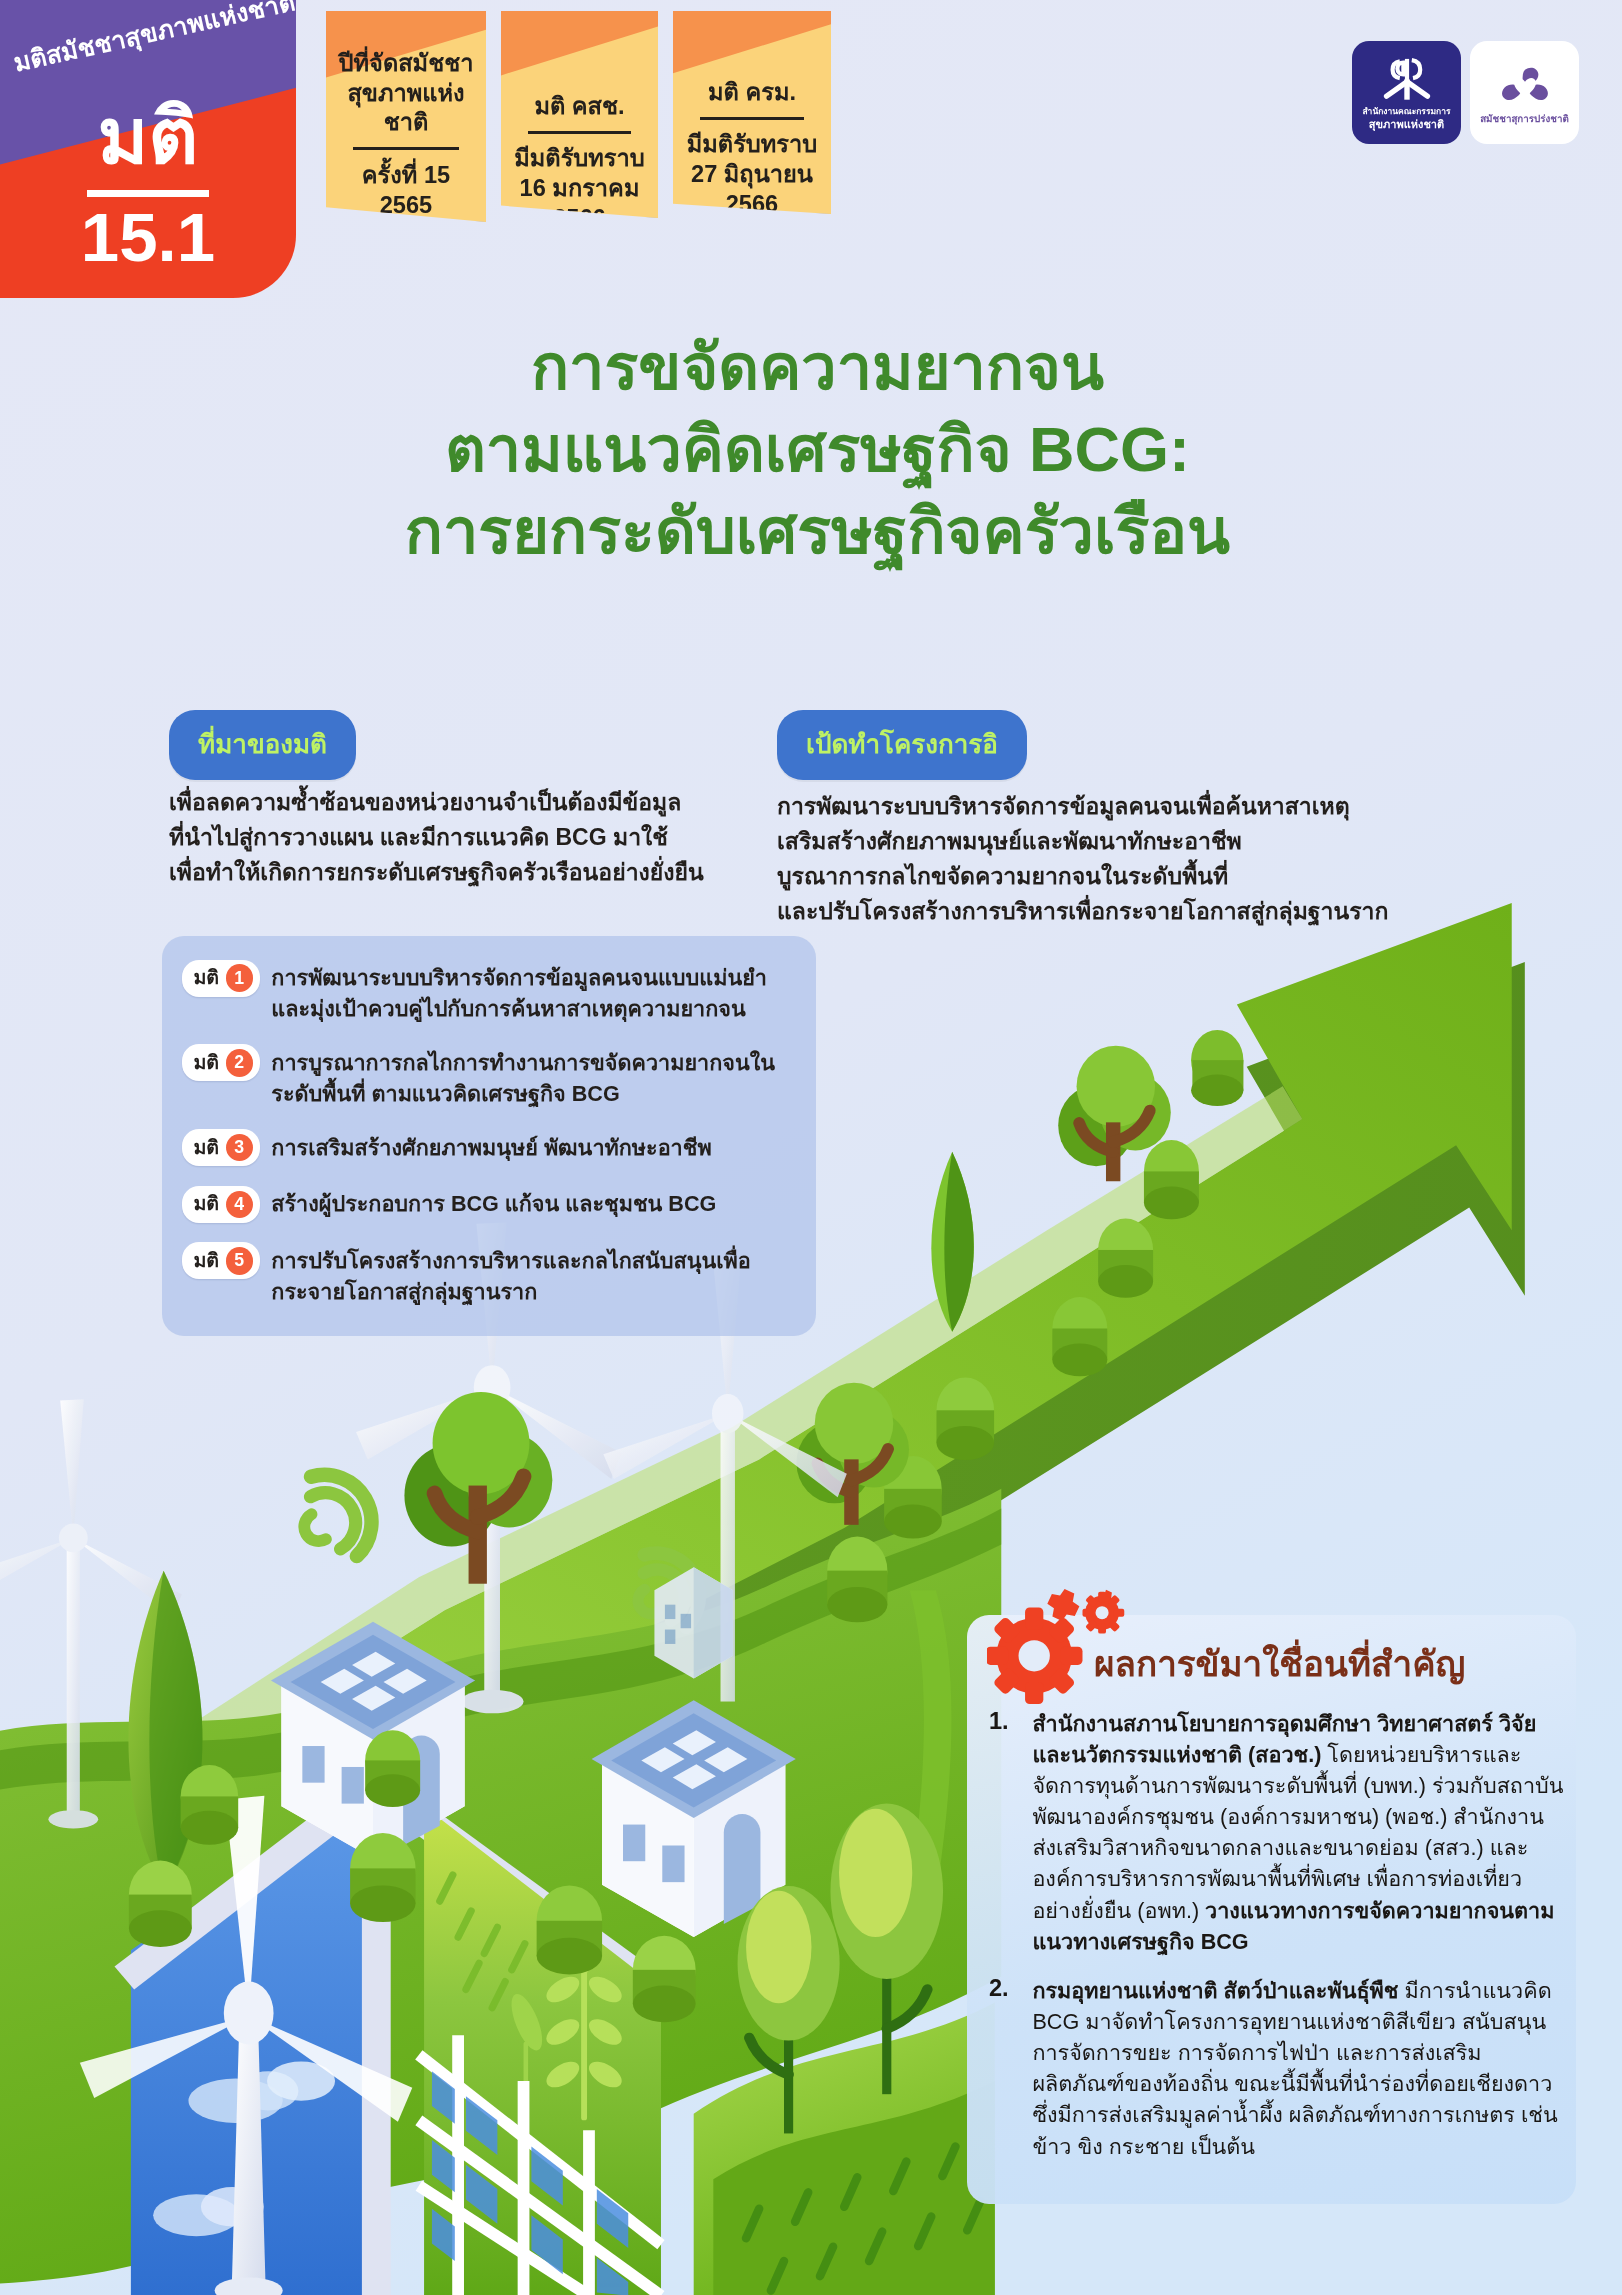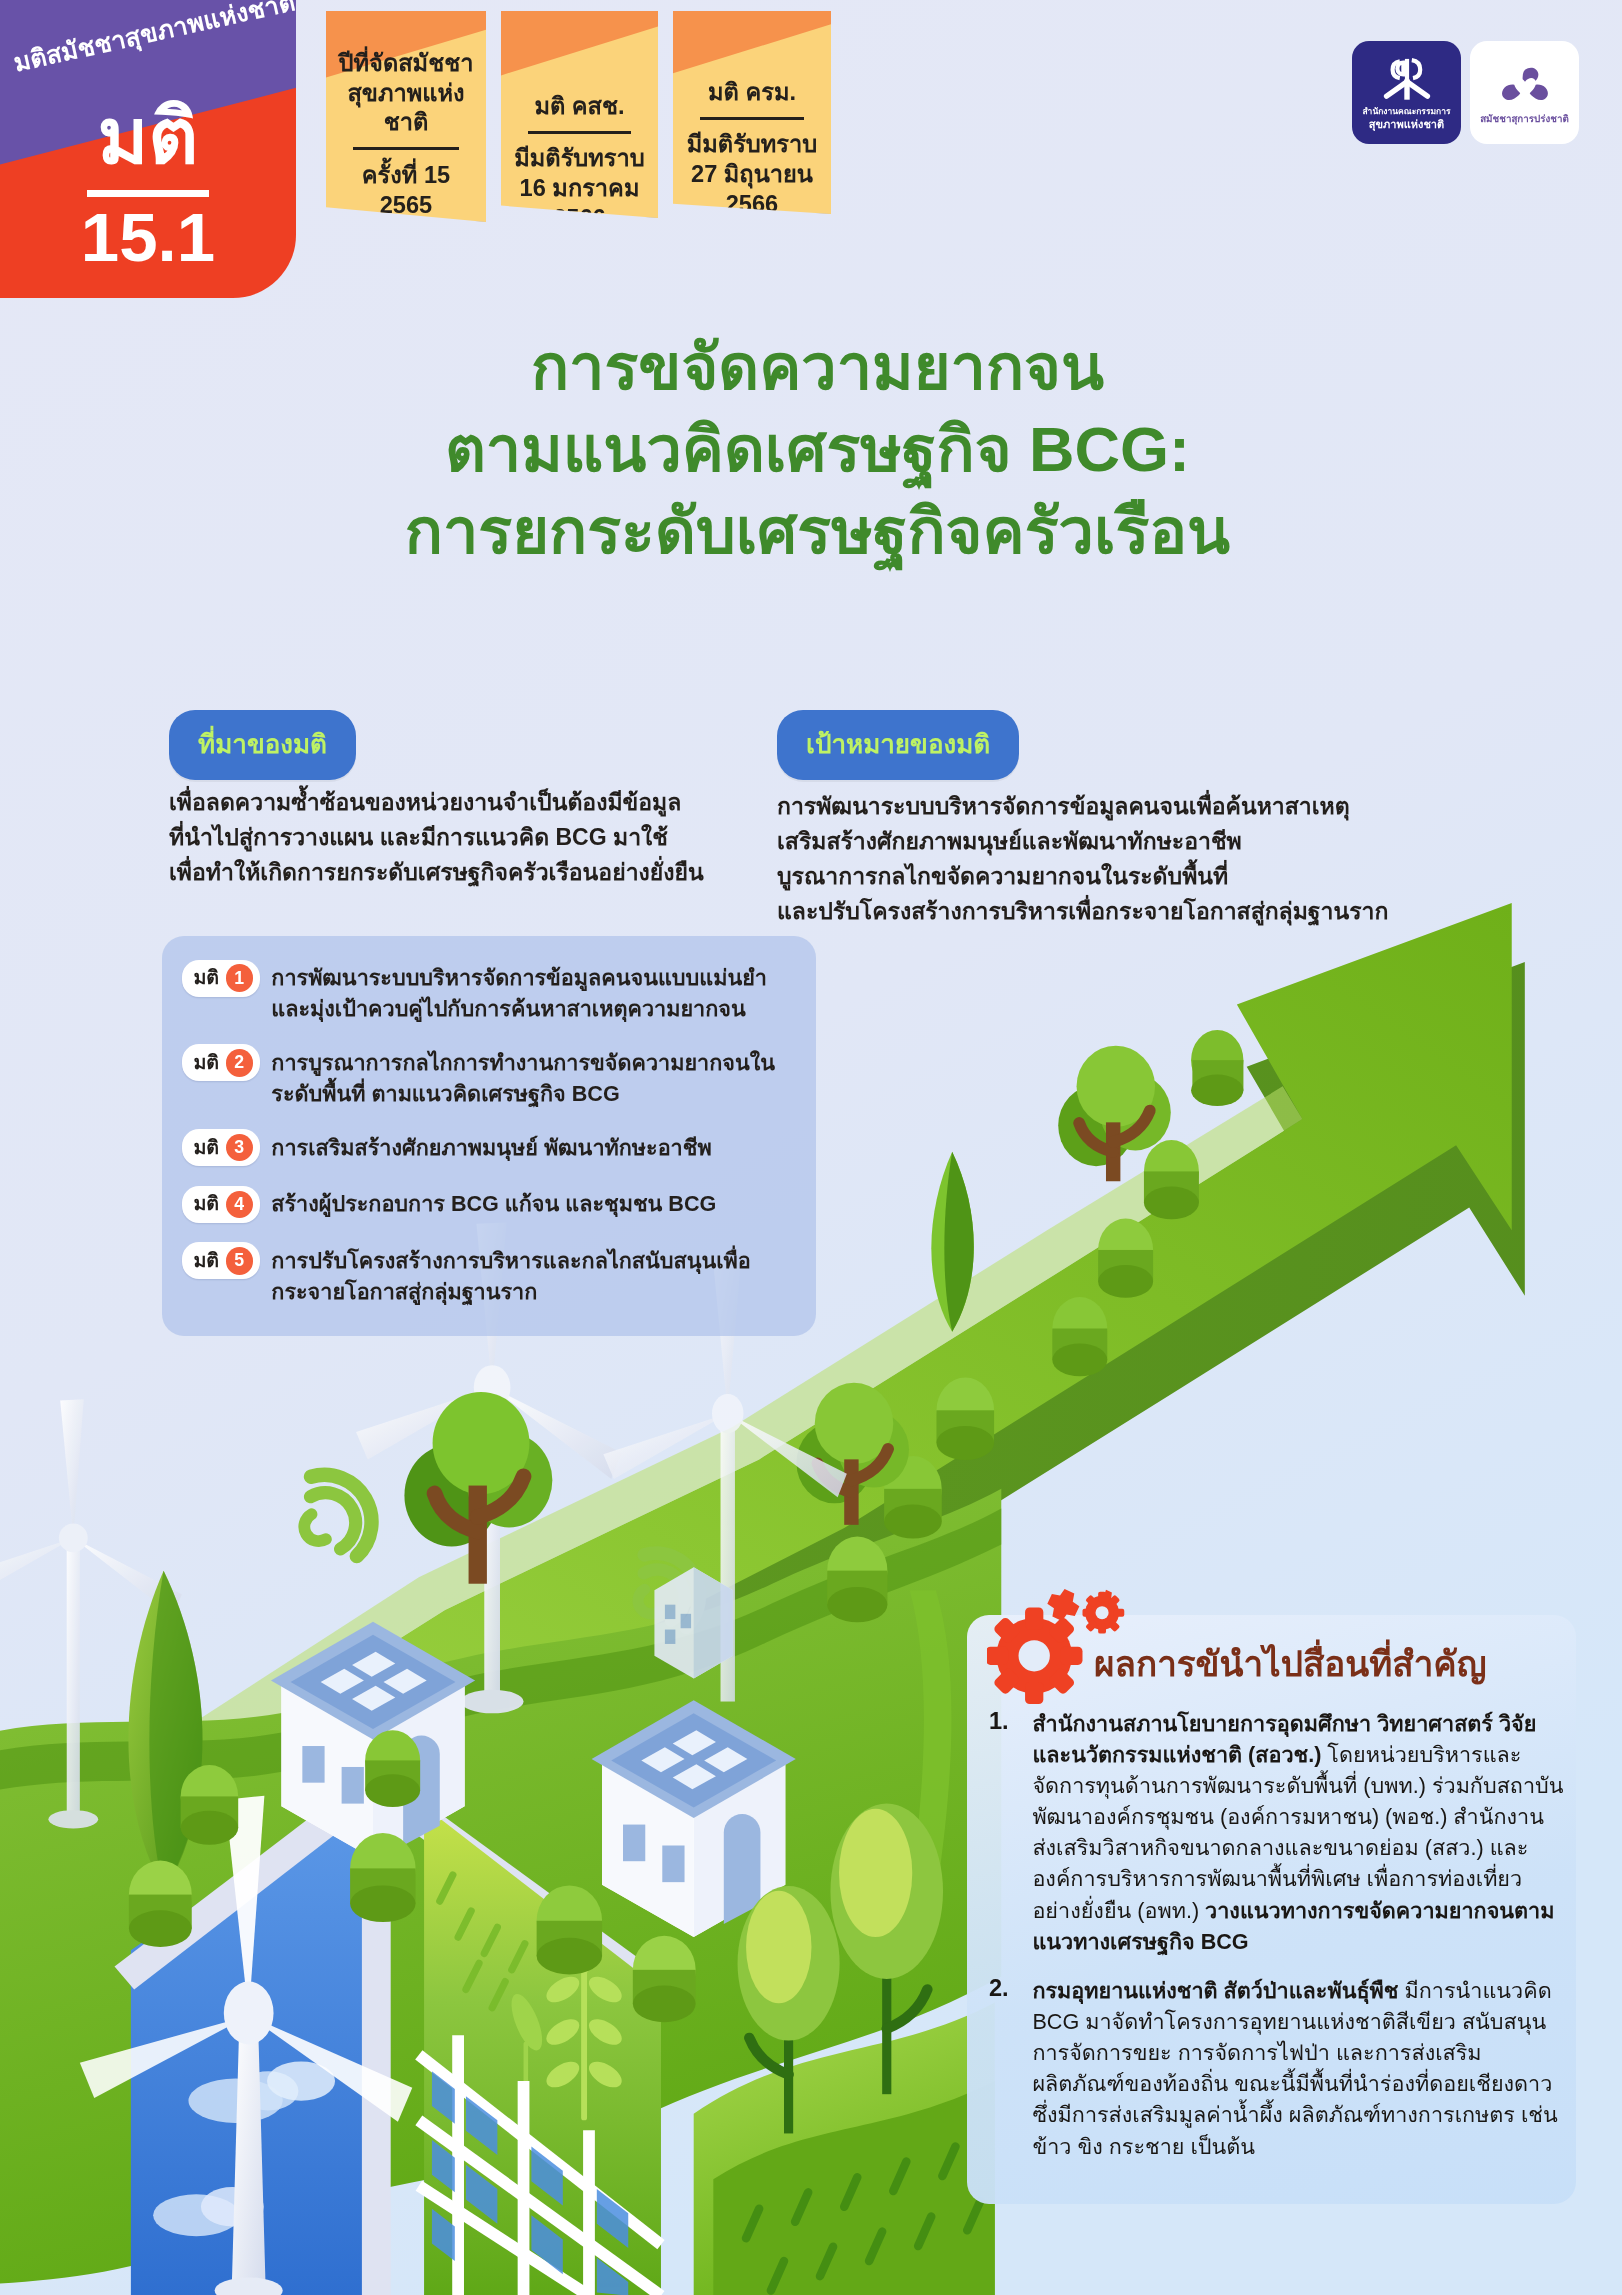"เป้าหมายของมติ" div.pill { text: เป้าหมายของมติ -> เป้ดทำโครงการอิ }
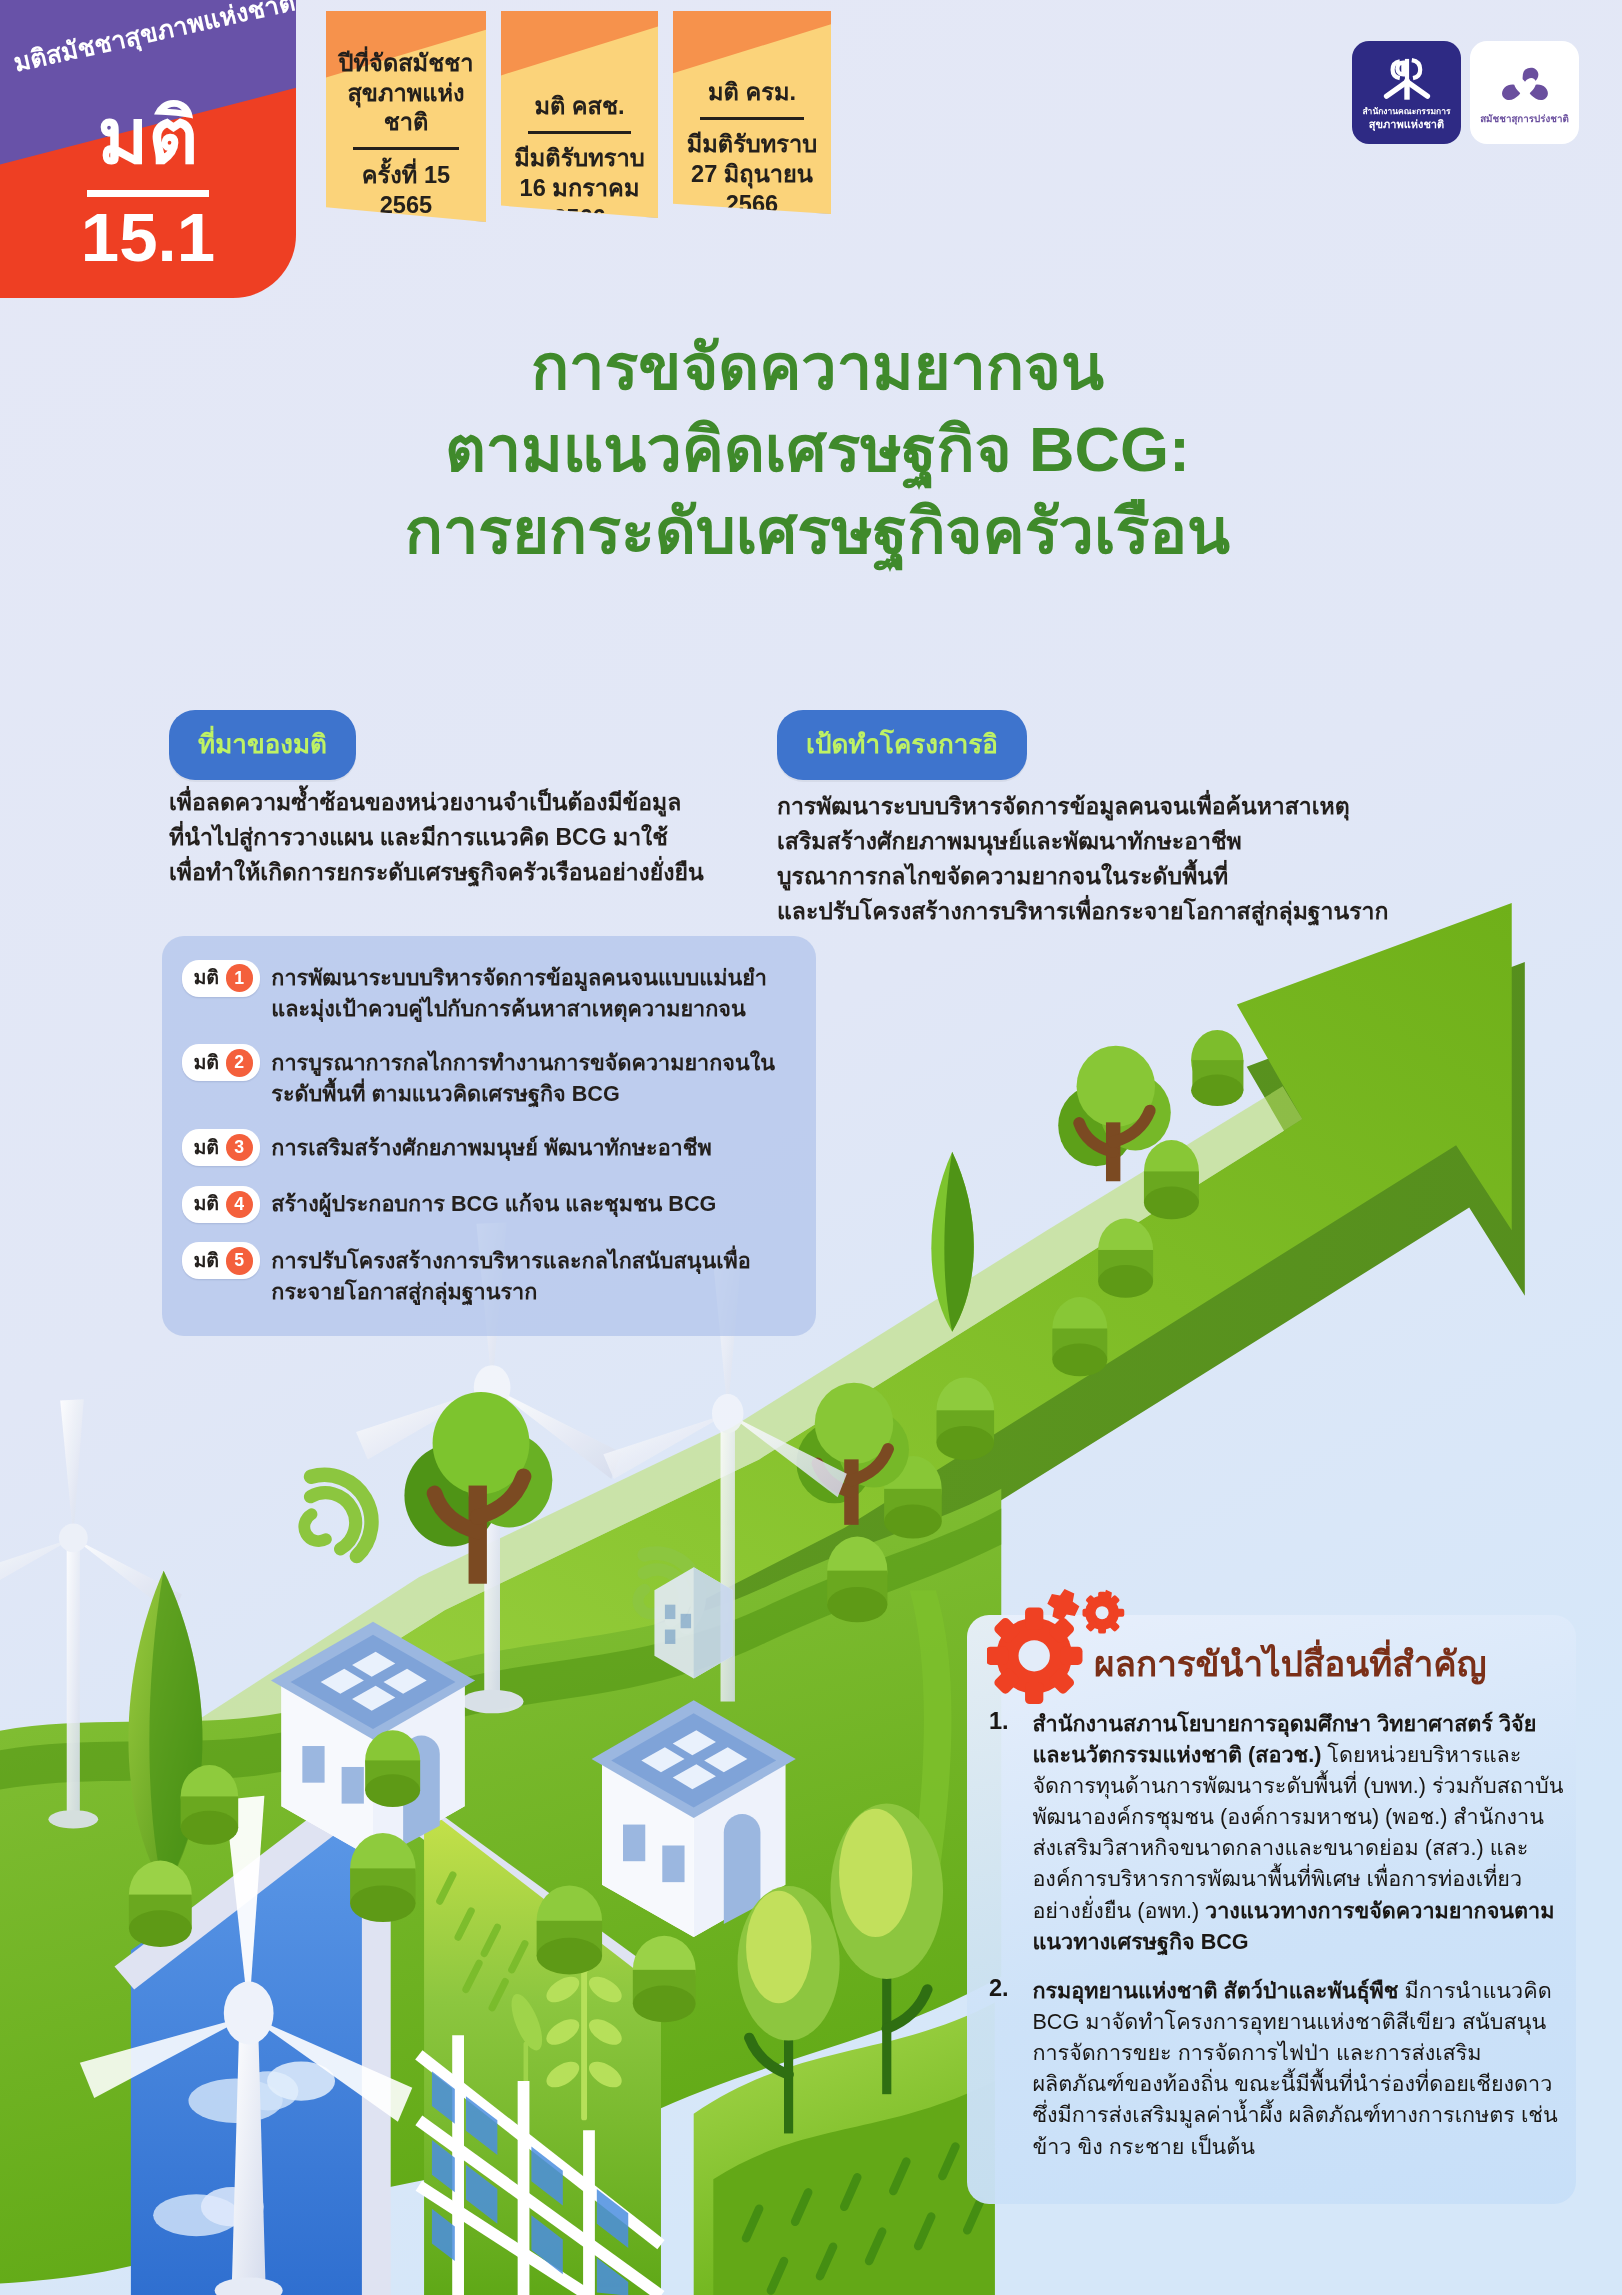"ผลการขันำไปสื่อนที่สำคัญ" div.results-head { text: ผลการขันำไปสื่อนที่สำคัญ -> ผลการขัมาใชื่อนที่สำคัญ }
